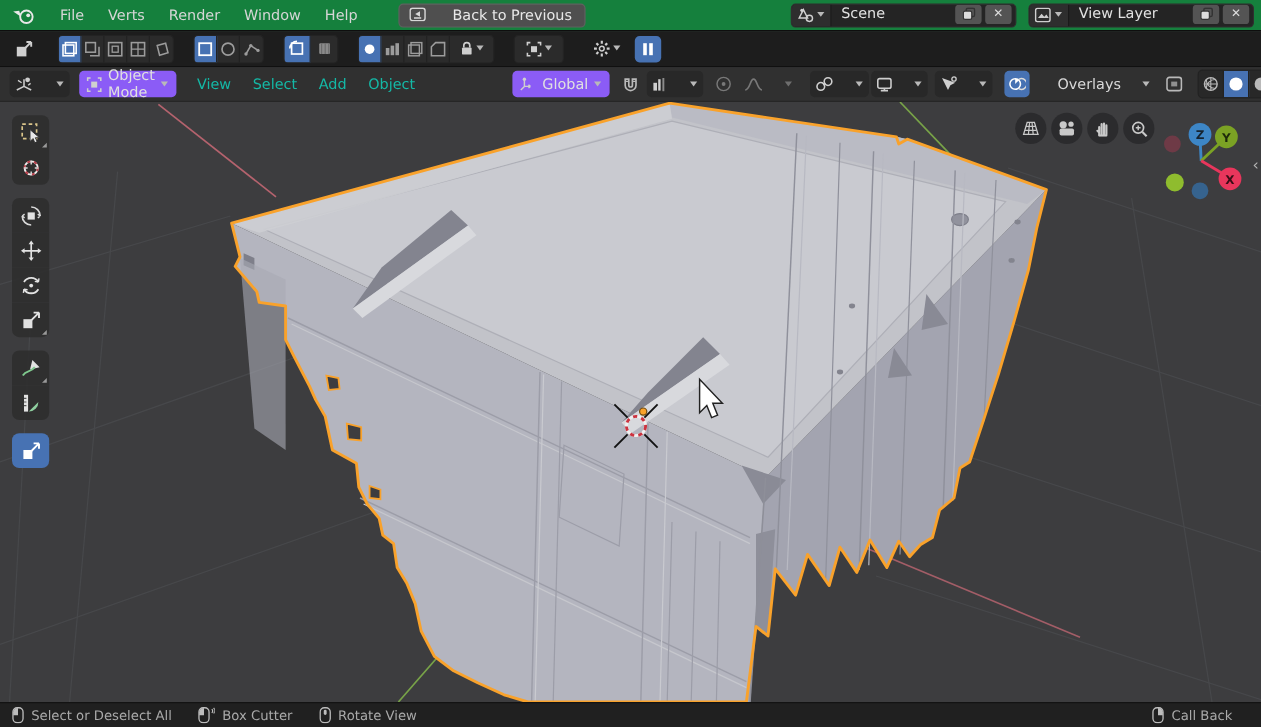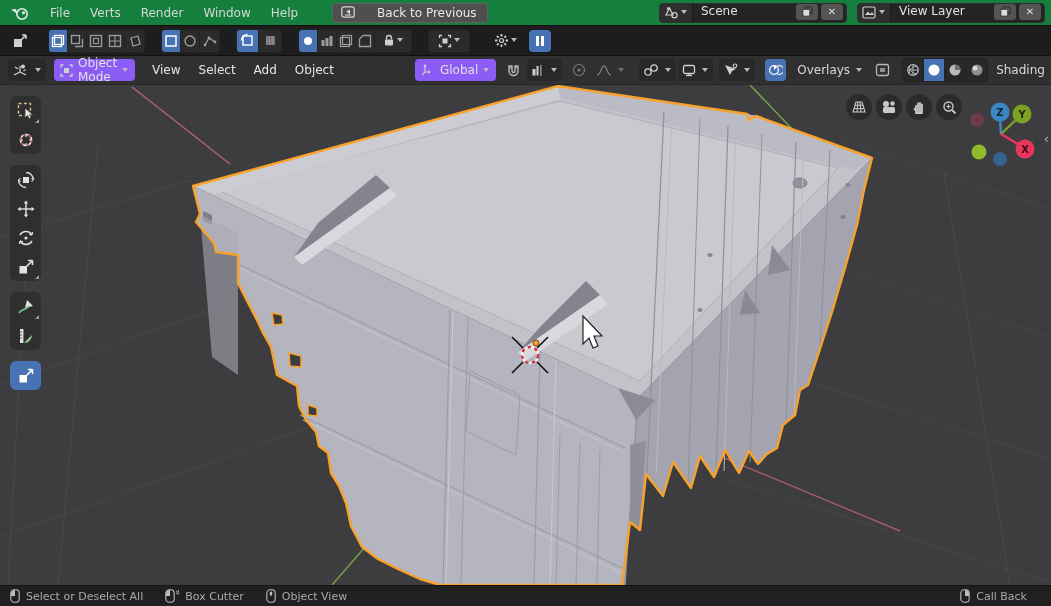"View" .hdr-menu { color: #e5e5e5 -> #14b8a6 }
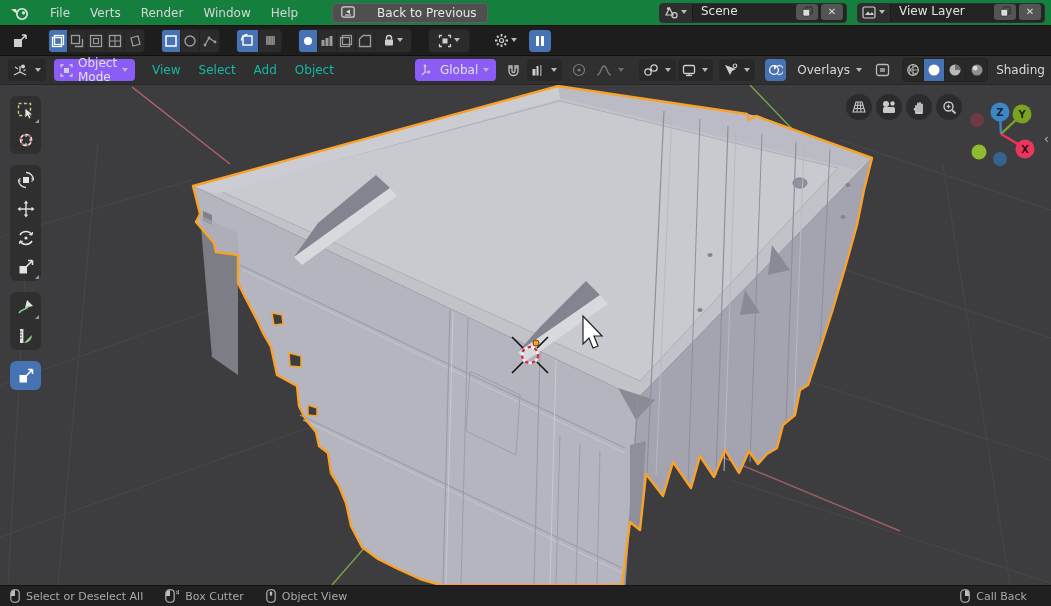"Overlays" .mini-ibtn { gap: 6px -> 18px }
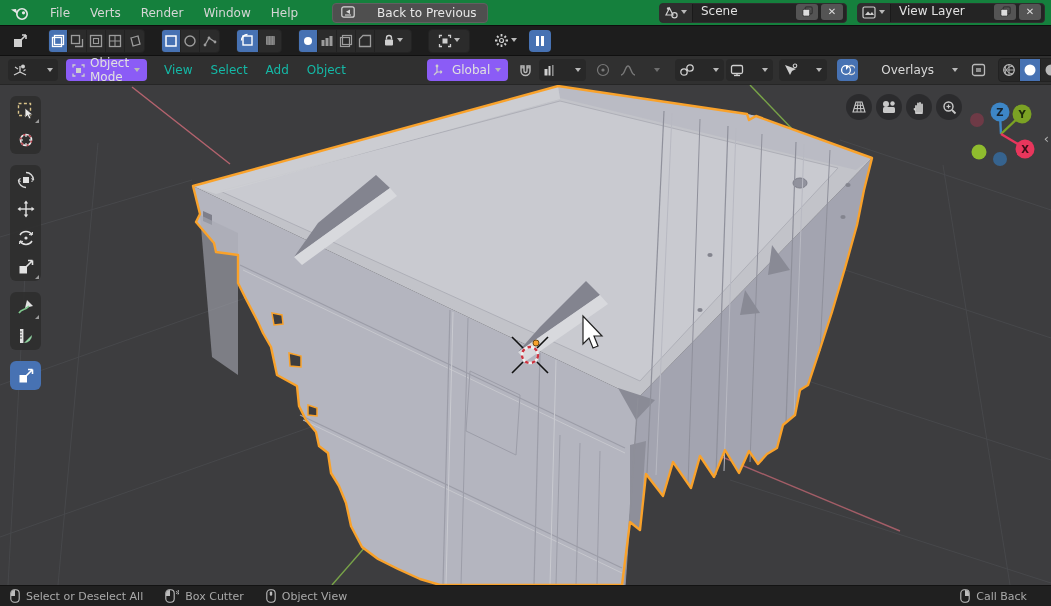"Object View" span { text: Object -> Rotate }
